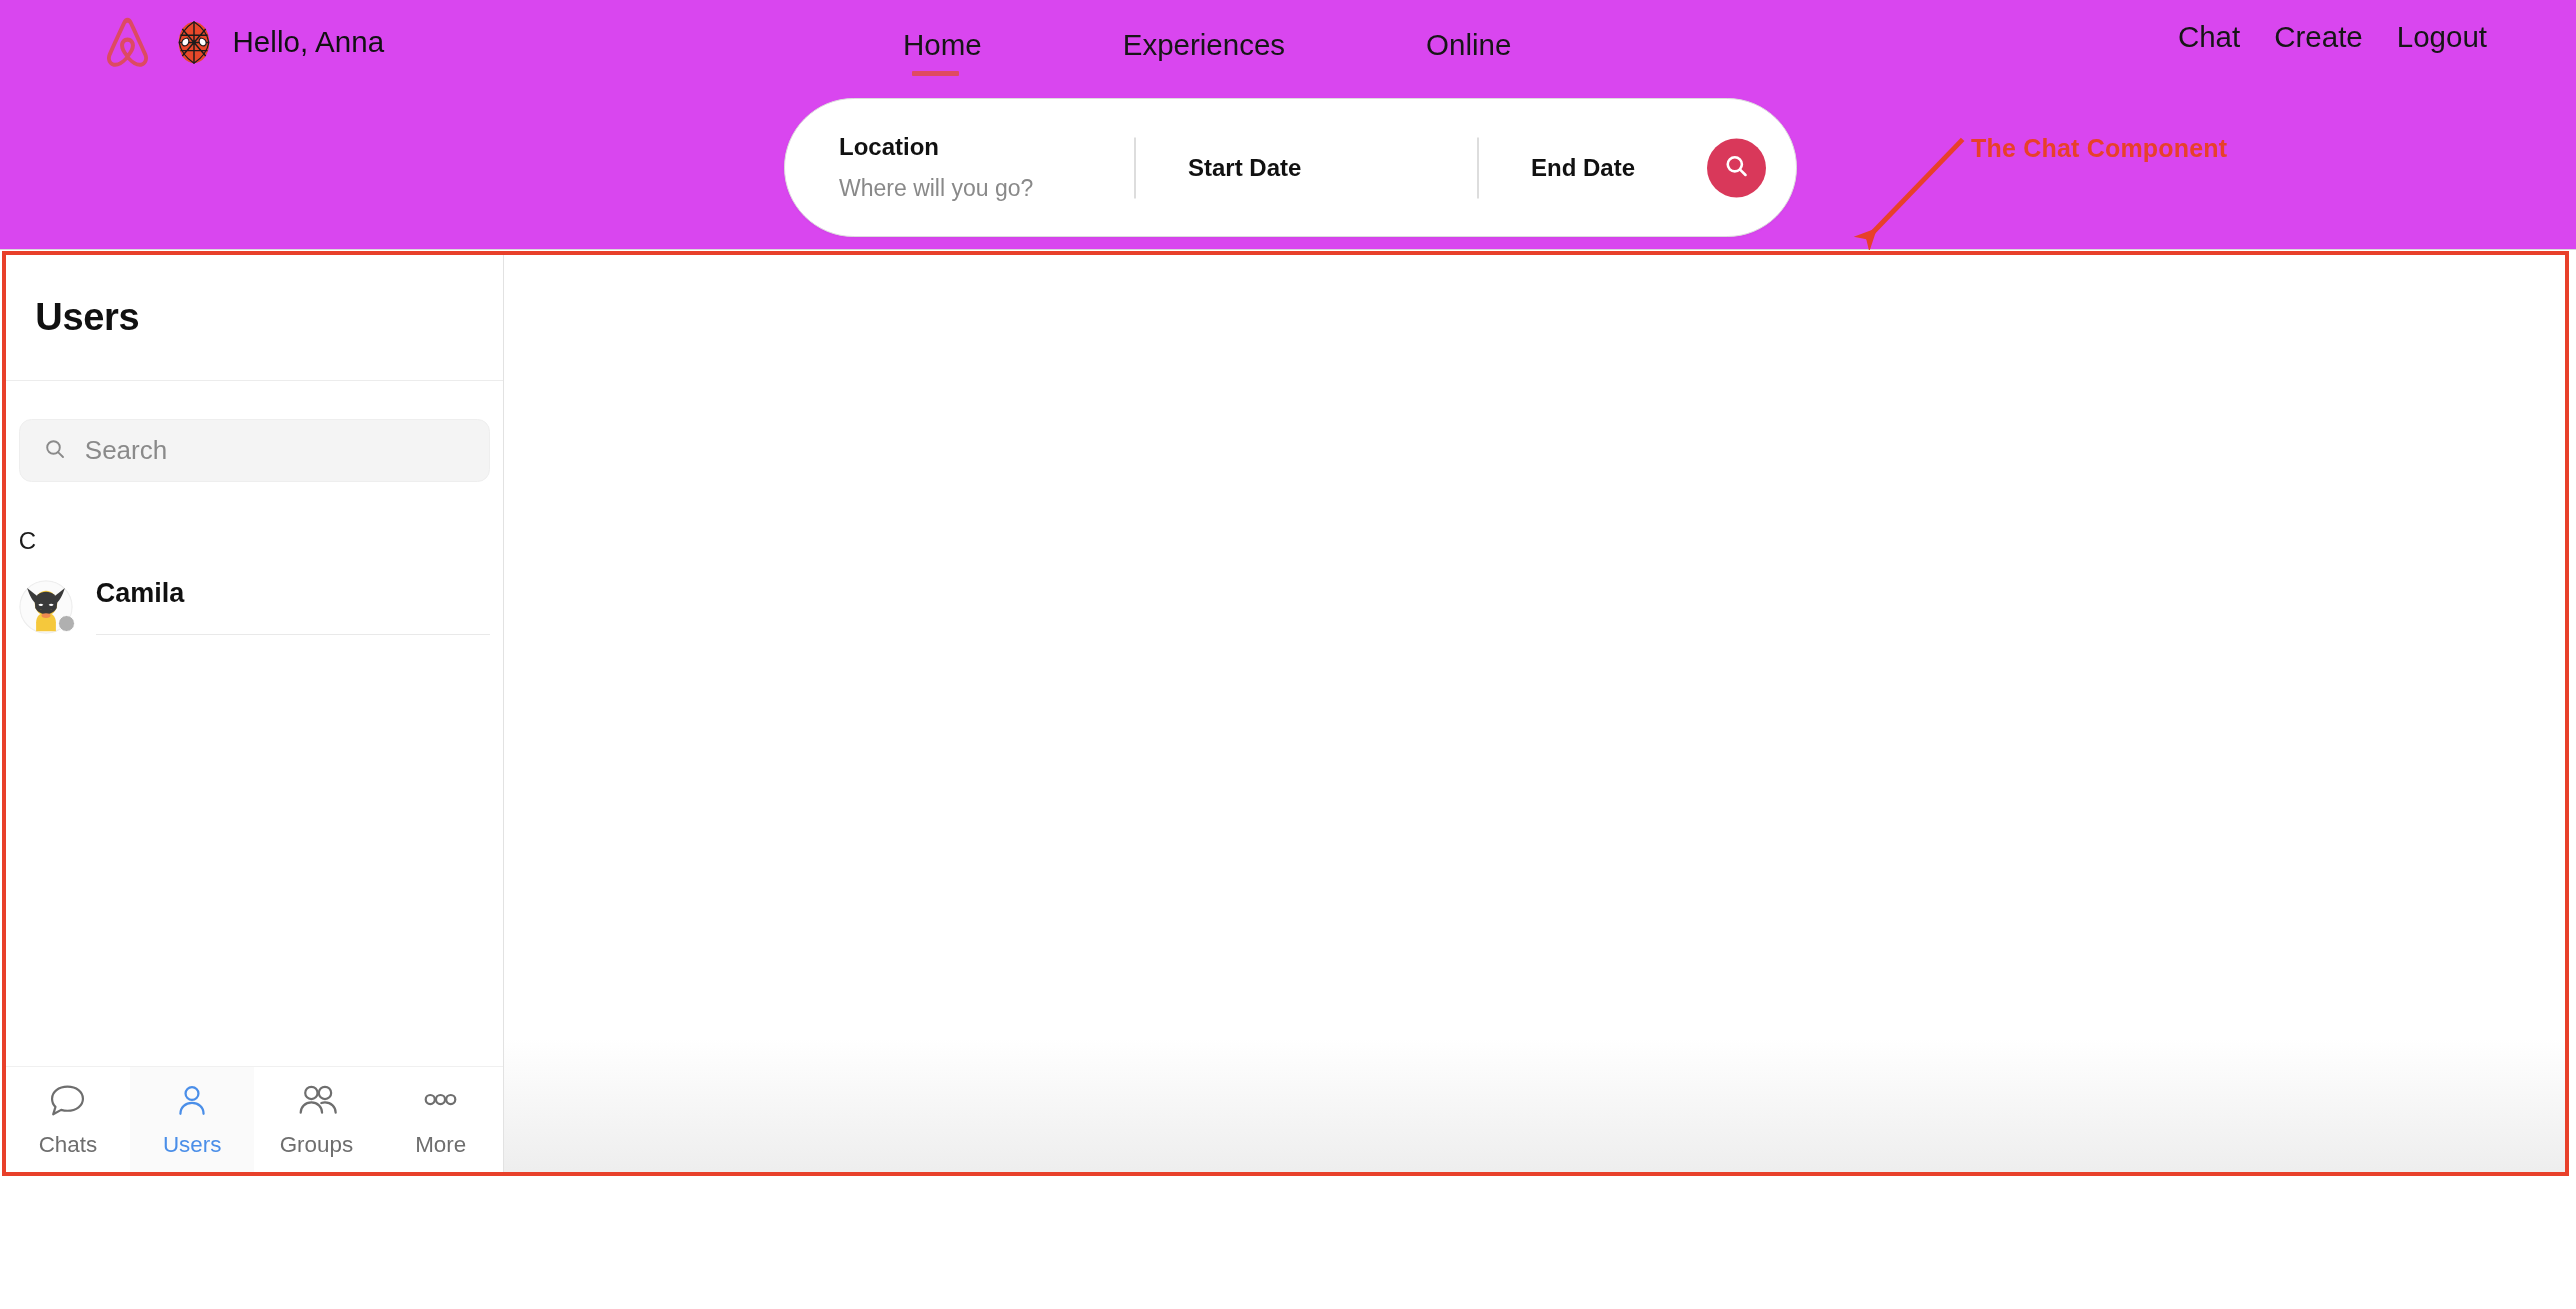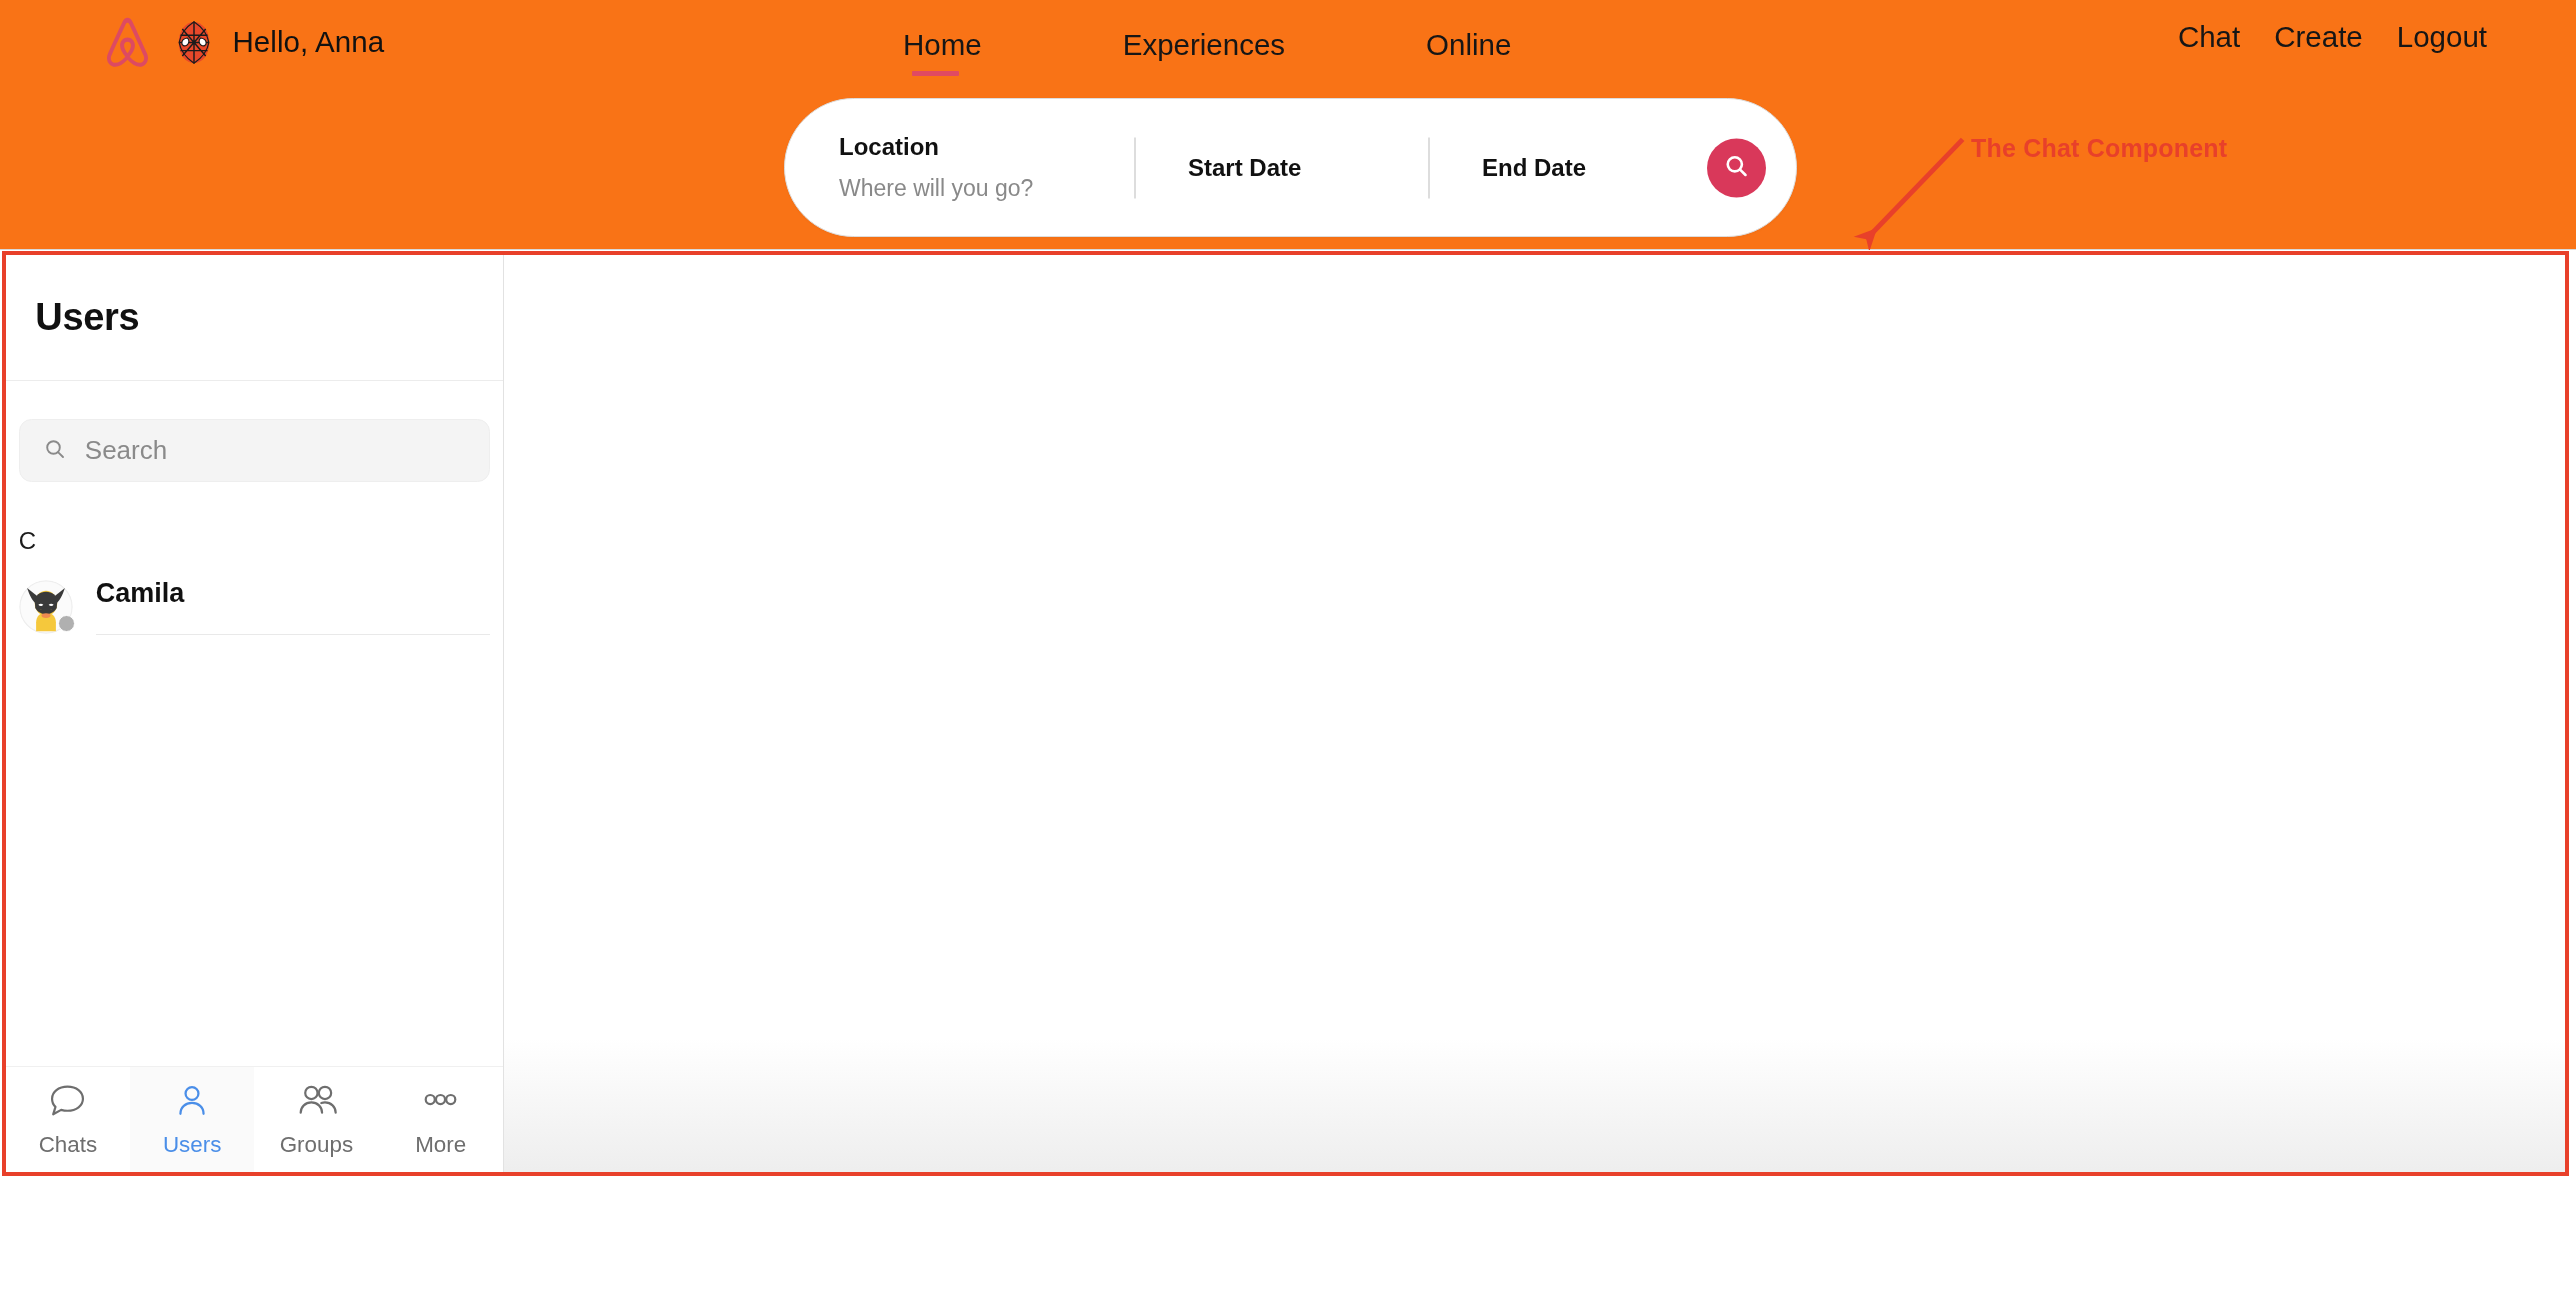"Hello, Anna" .navbar { background: #f97316 -> #d946ef }
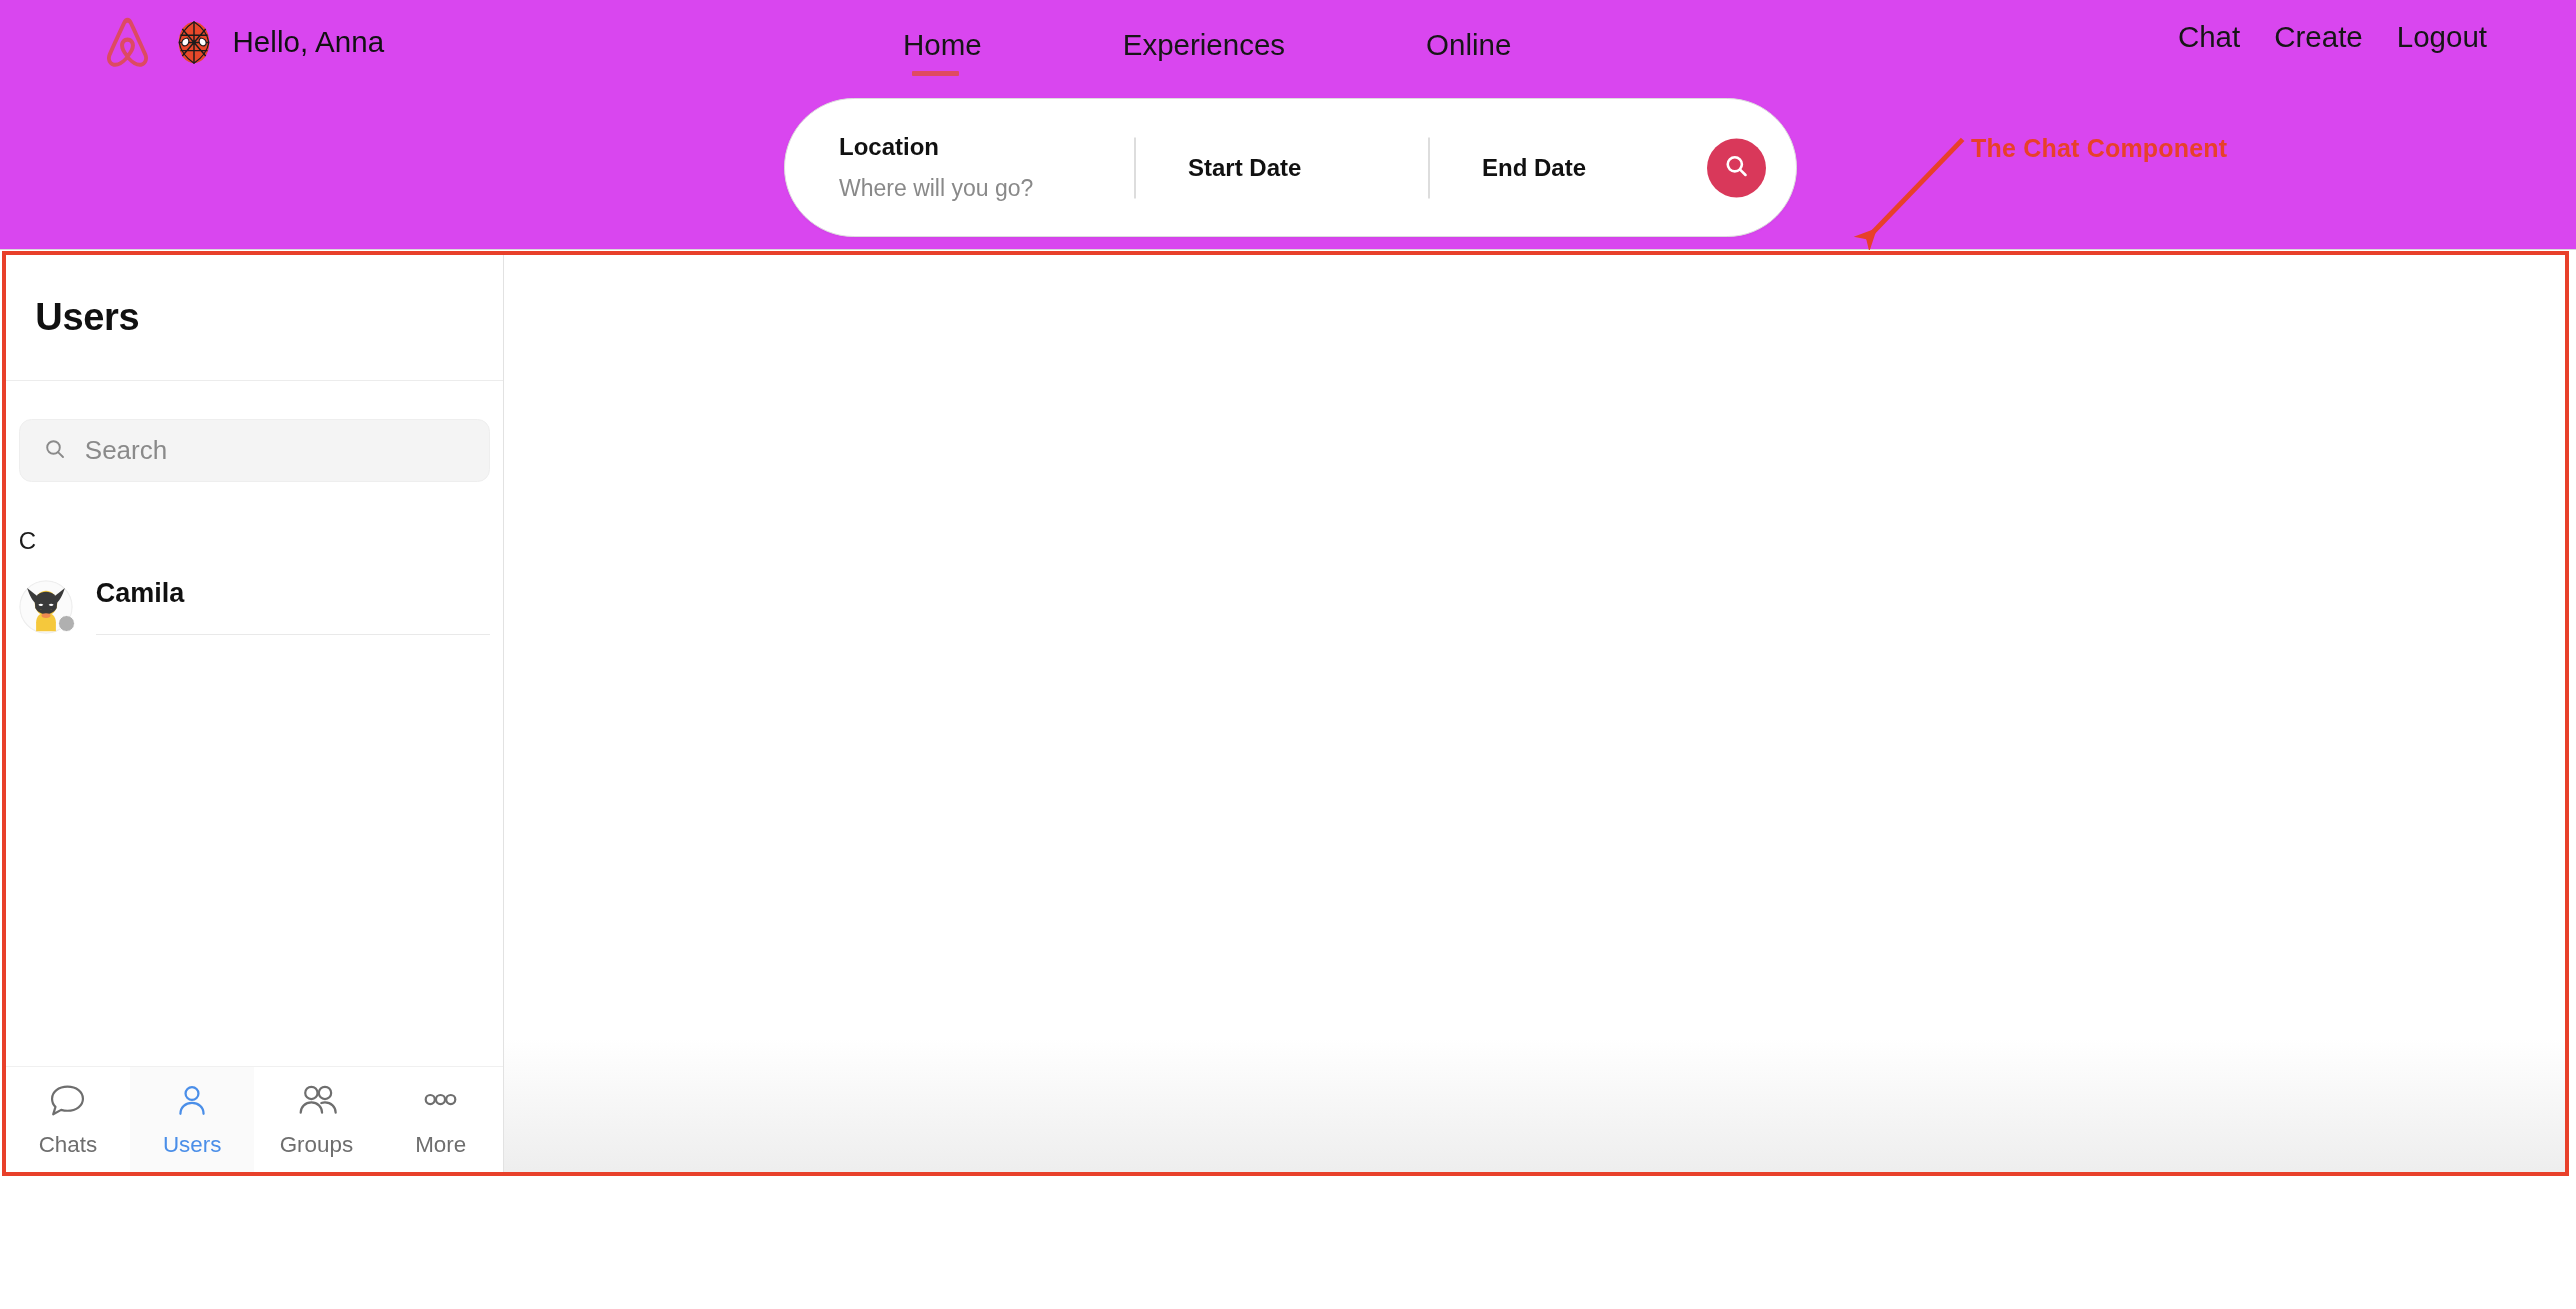"Start Date" .sp-field.start { width: 294px -> 343px }
